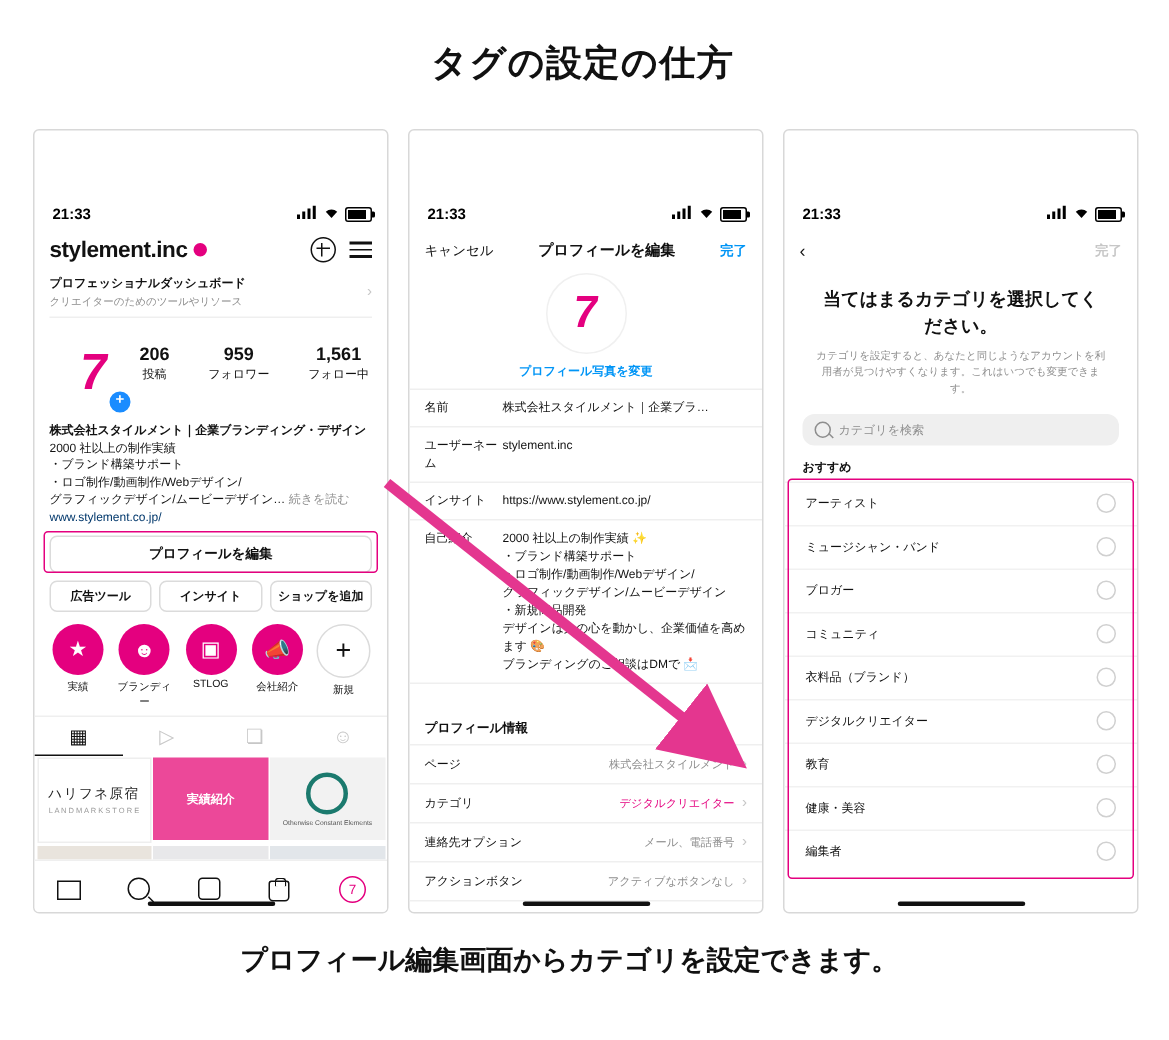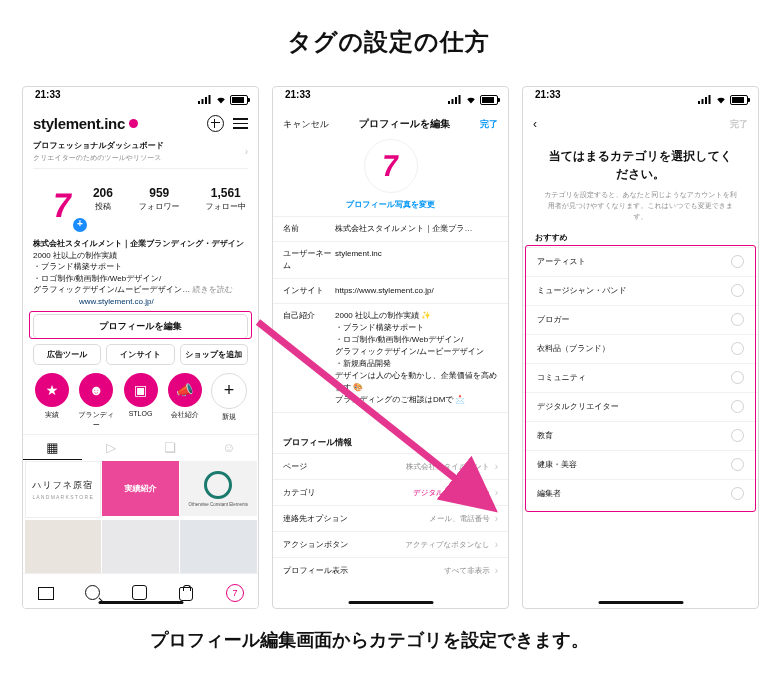"21:33" .statusbar { align-items: none -> center; margin-top: none -> 43px }
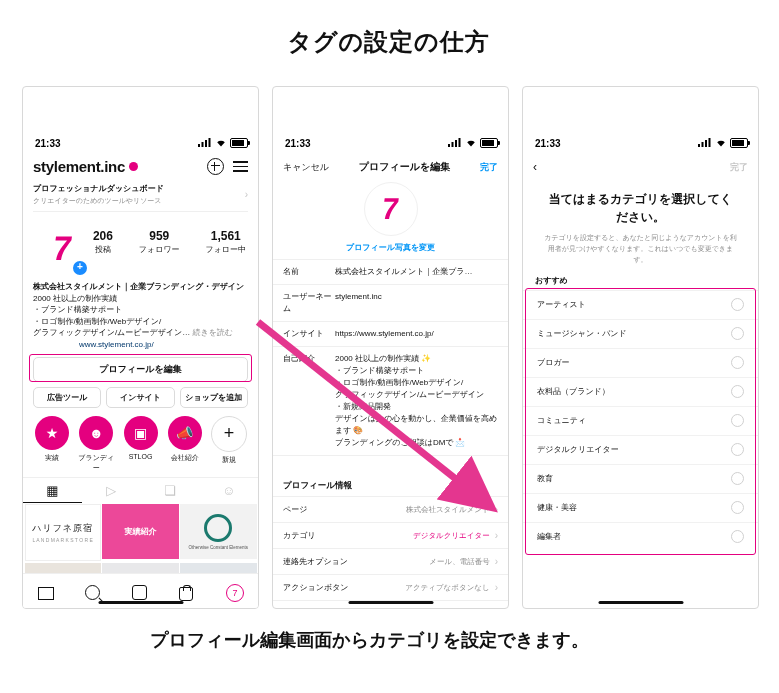"カテゴリを検索" div.p3-search { html: none -> <div> <span></span> <span>カテゴリを検索</span> </div> }
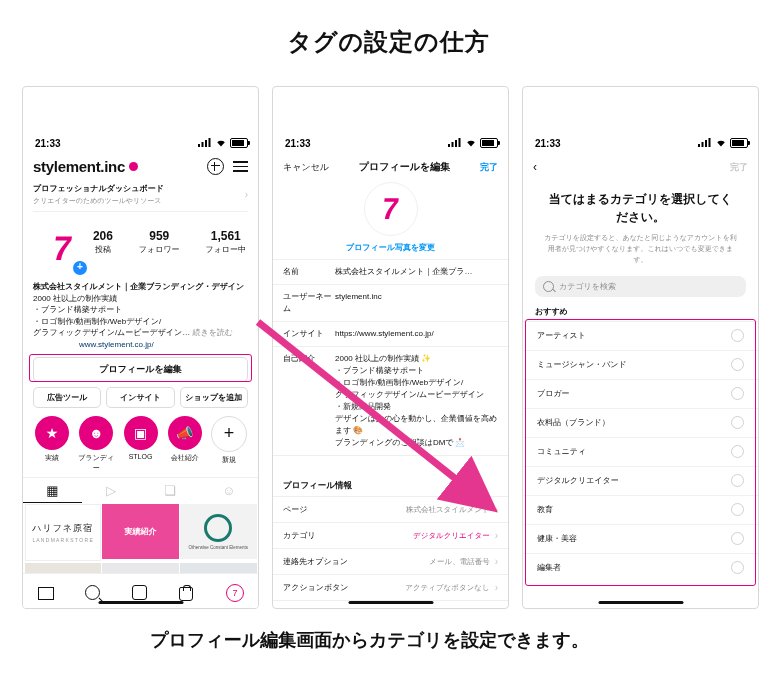"www.stylement.co.jp/" .bio .link { margin-left: 46px -> none }
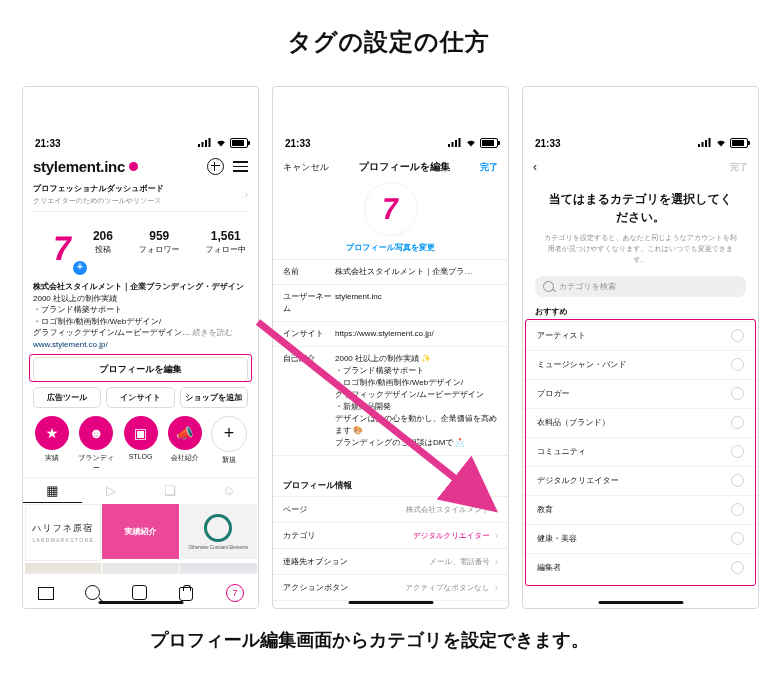"衣料品（ブランド）" div.crow { order: before "コミュニティ" -> after "コミュニティ" }
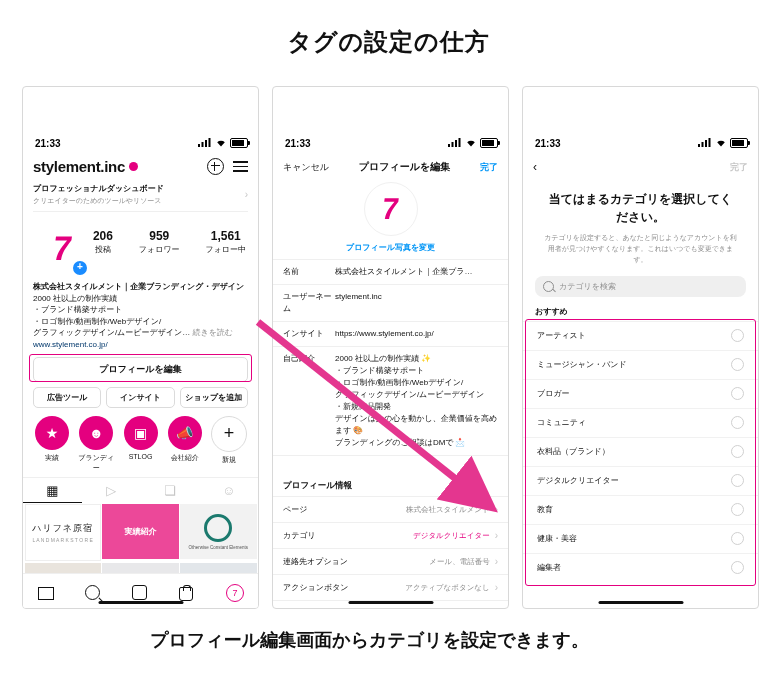"プロフィール編集画面からカテゴリを設定できます。" .page-footer { left: 6px -> 16px }
